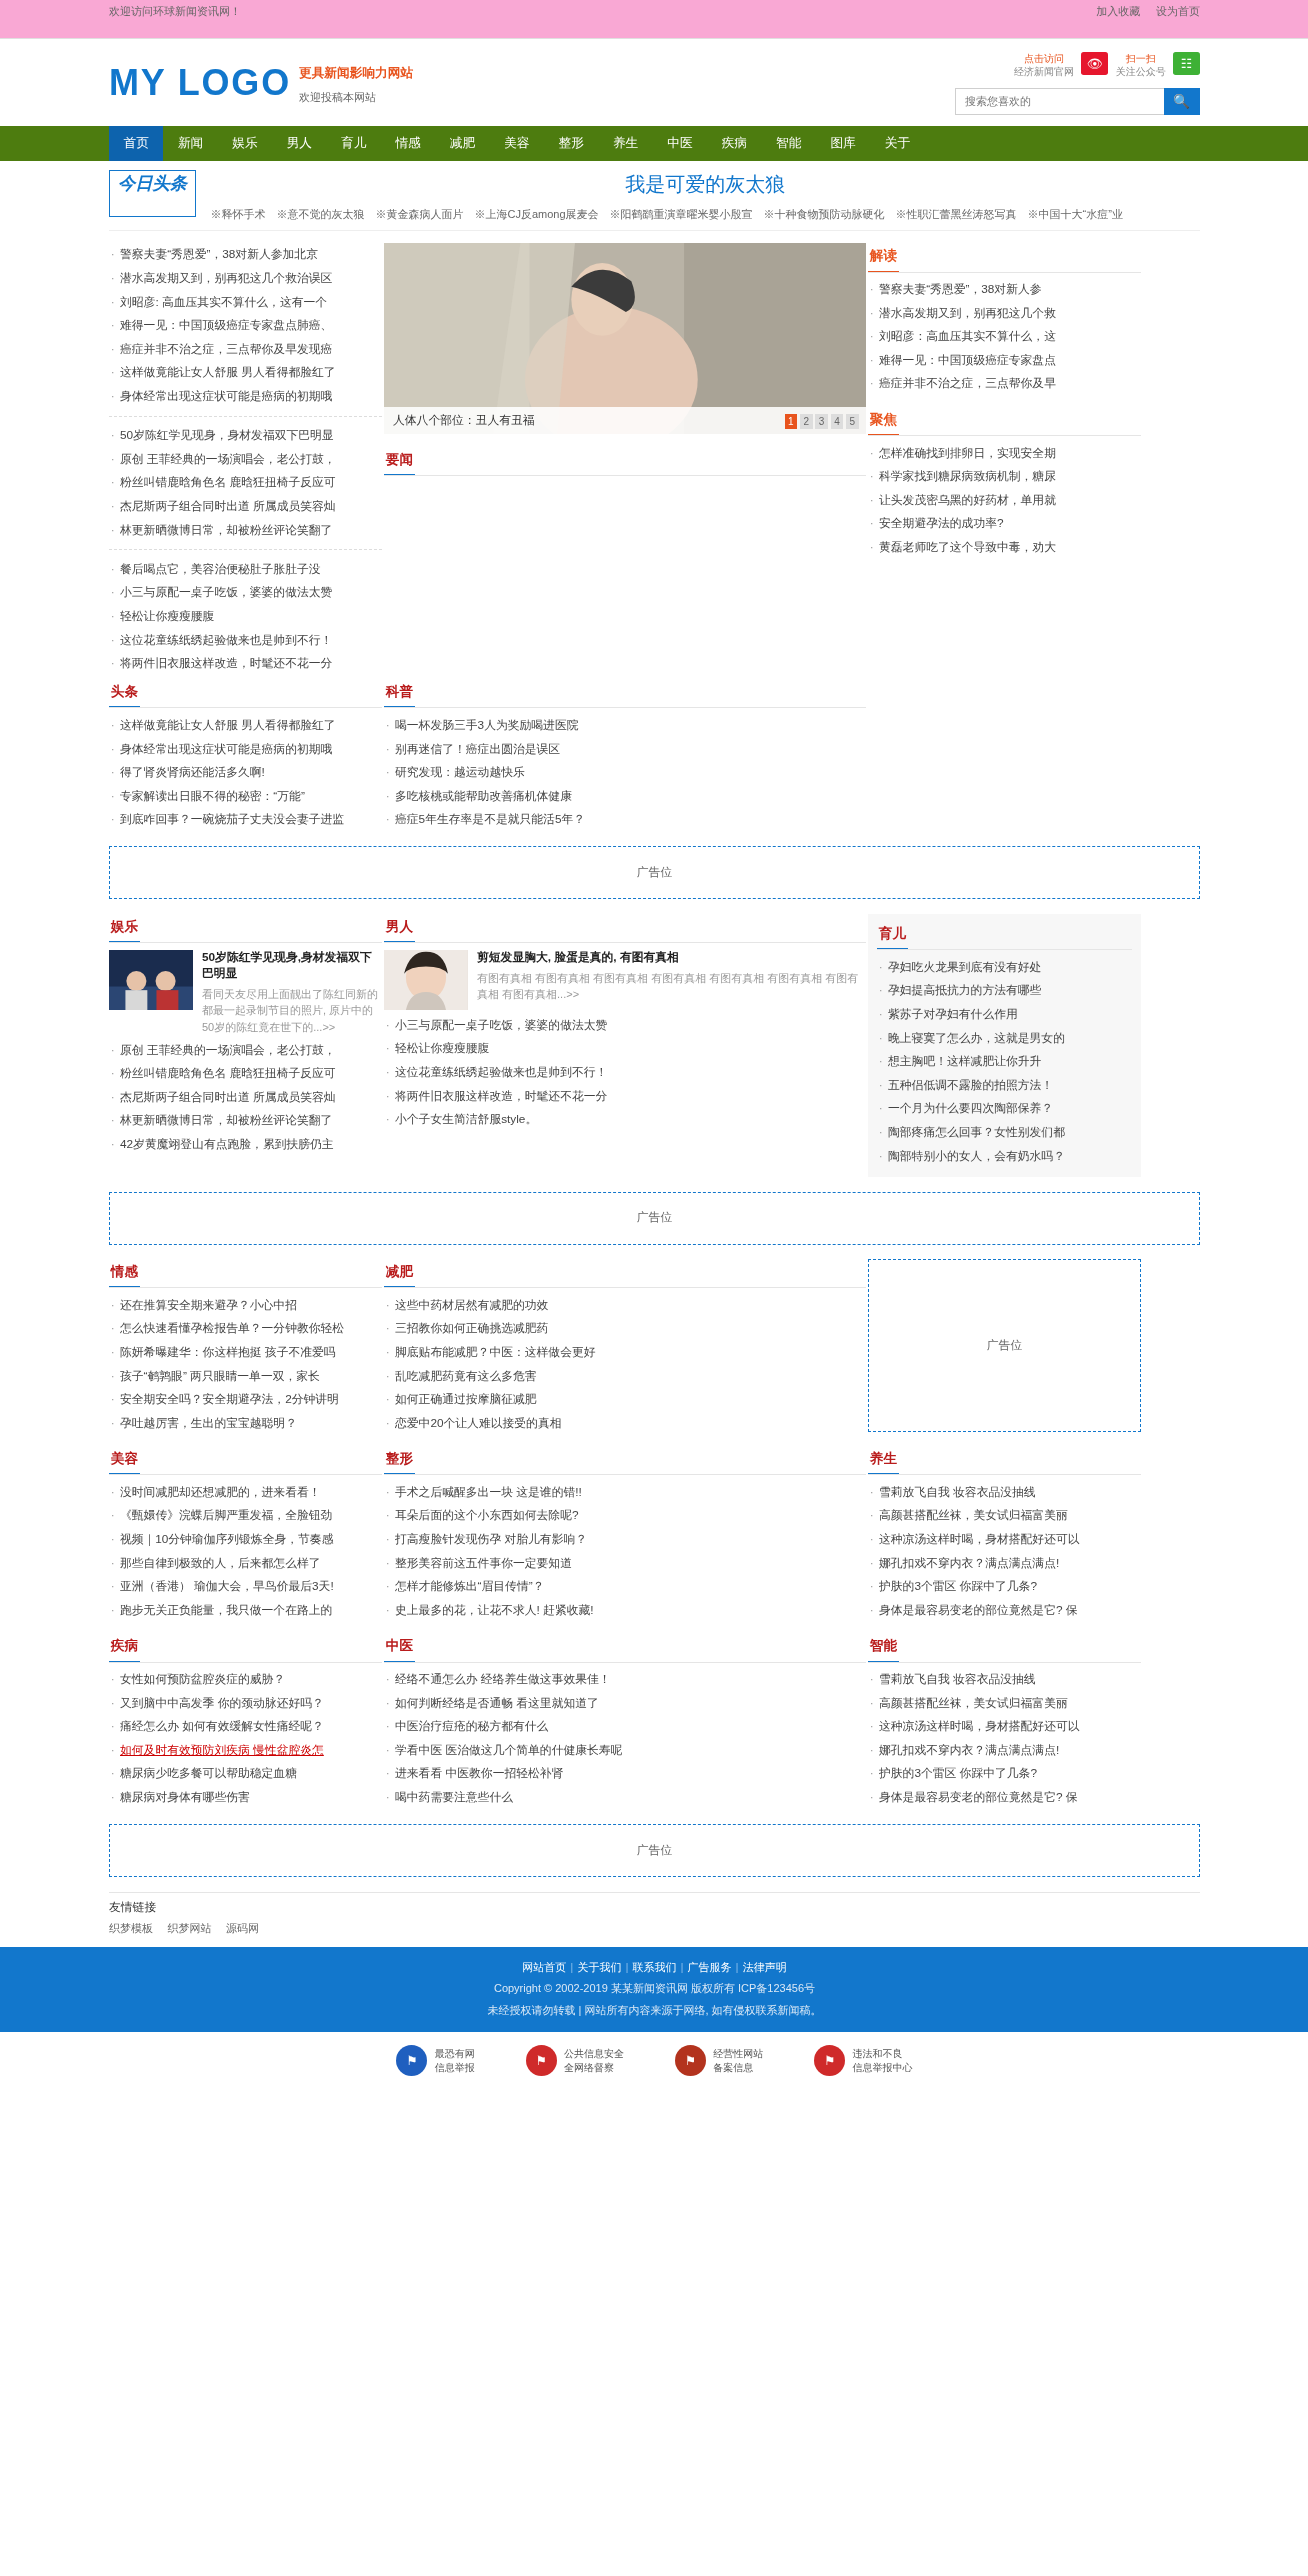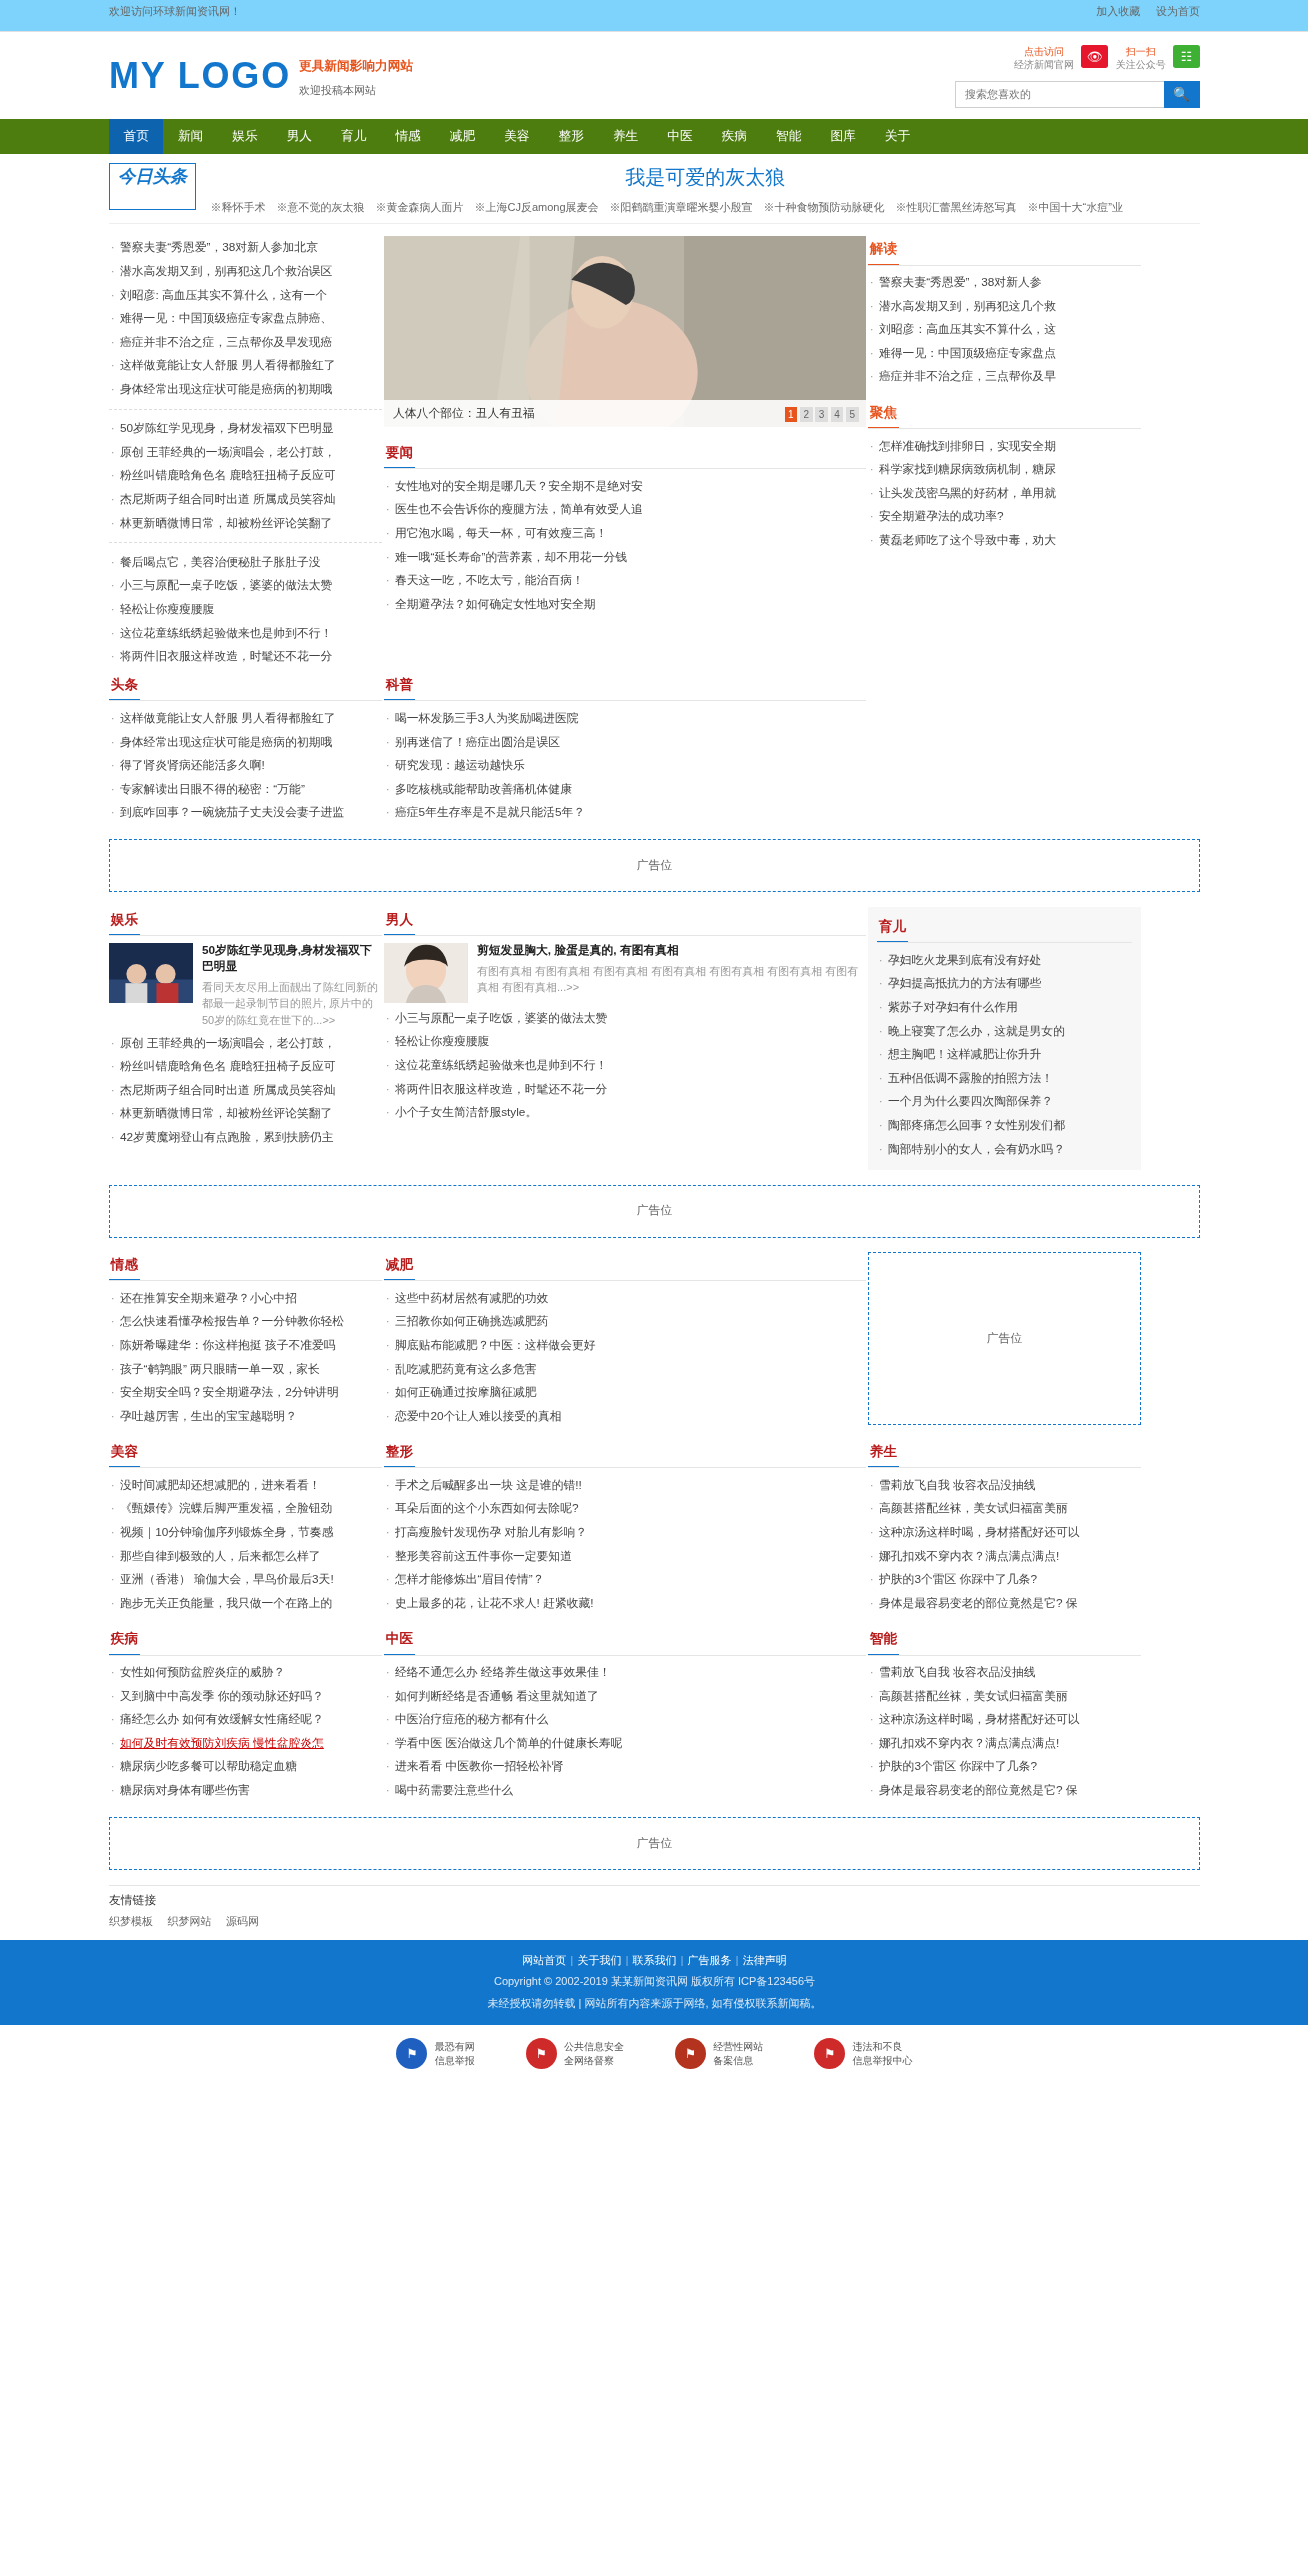"欢迎访问环球新闻资讯网！" .topbar { background: #7dd3fc -> #f9a8d4; height: 32px -> 39px }
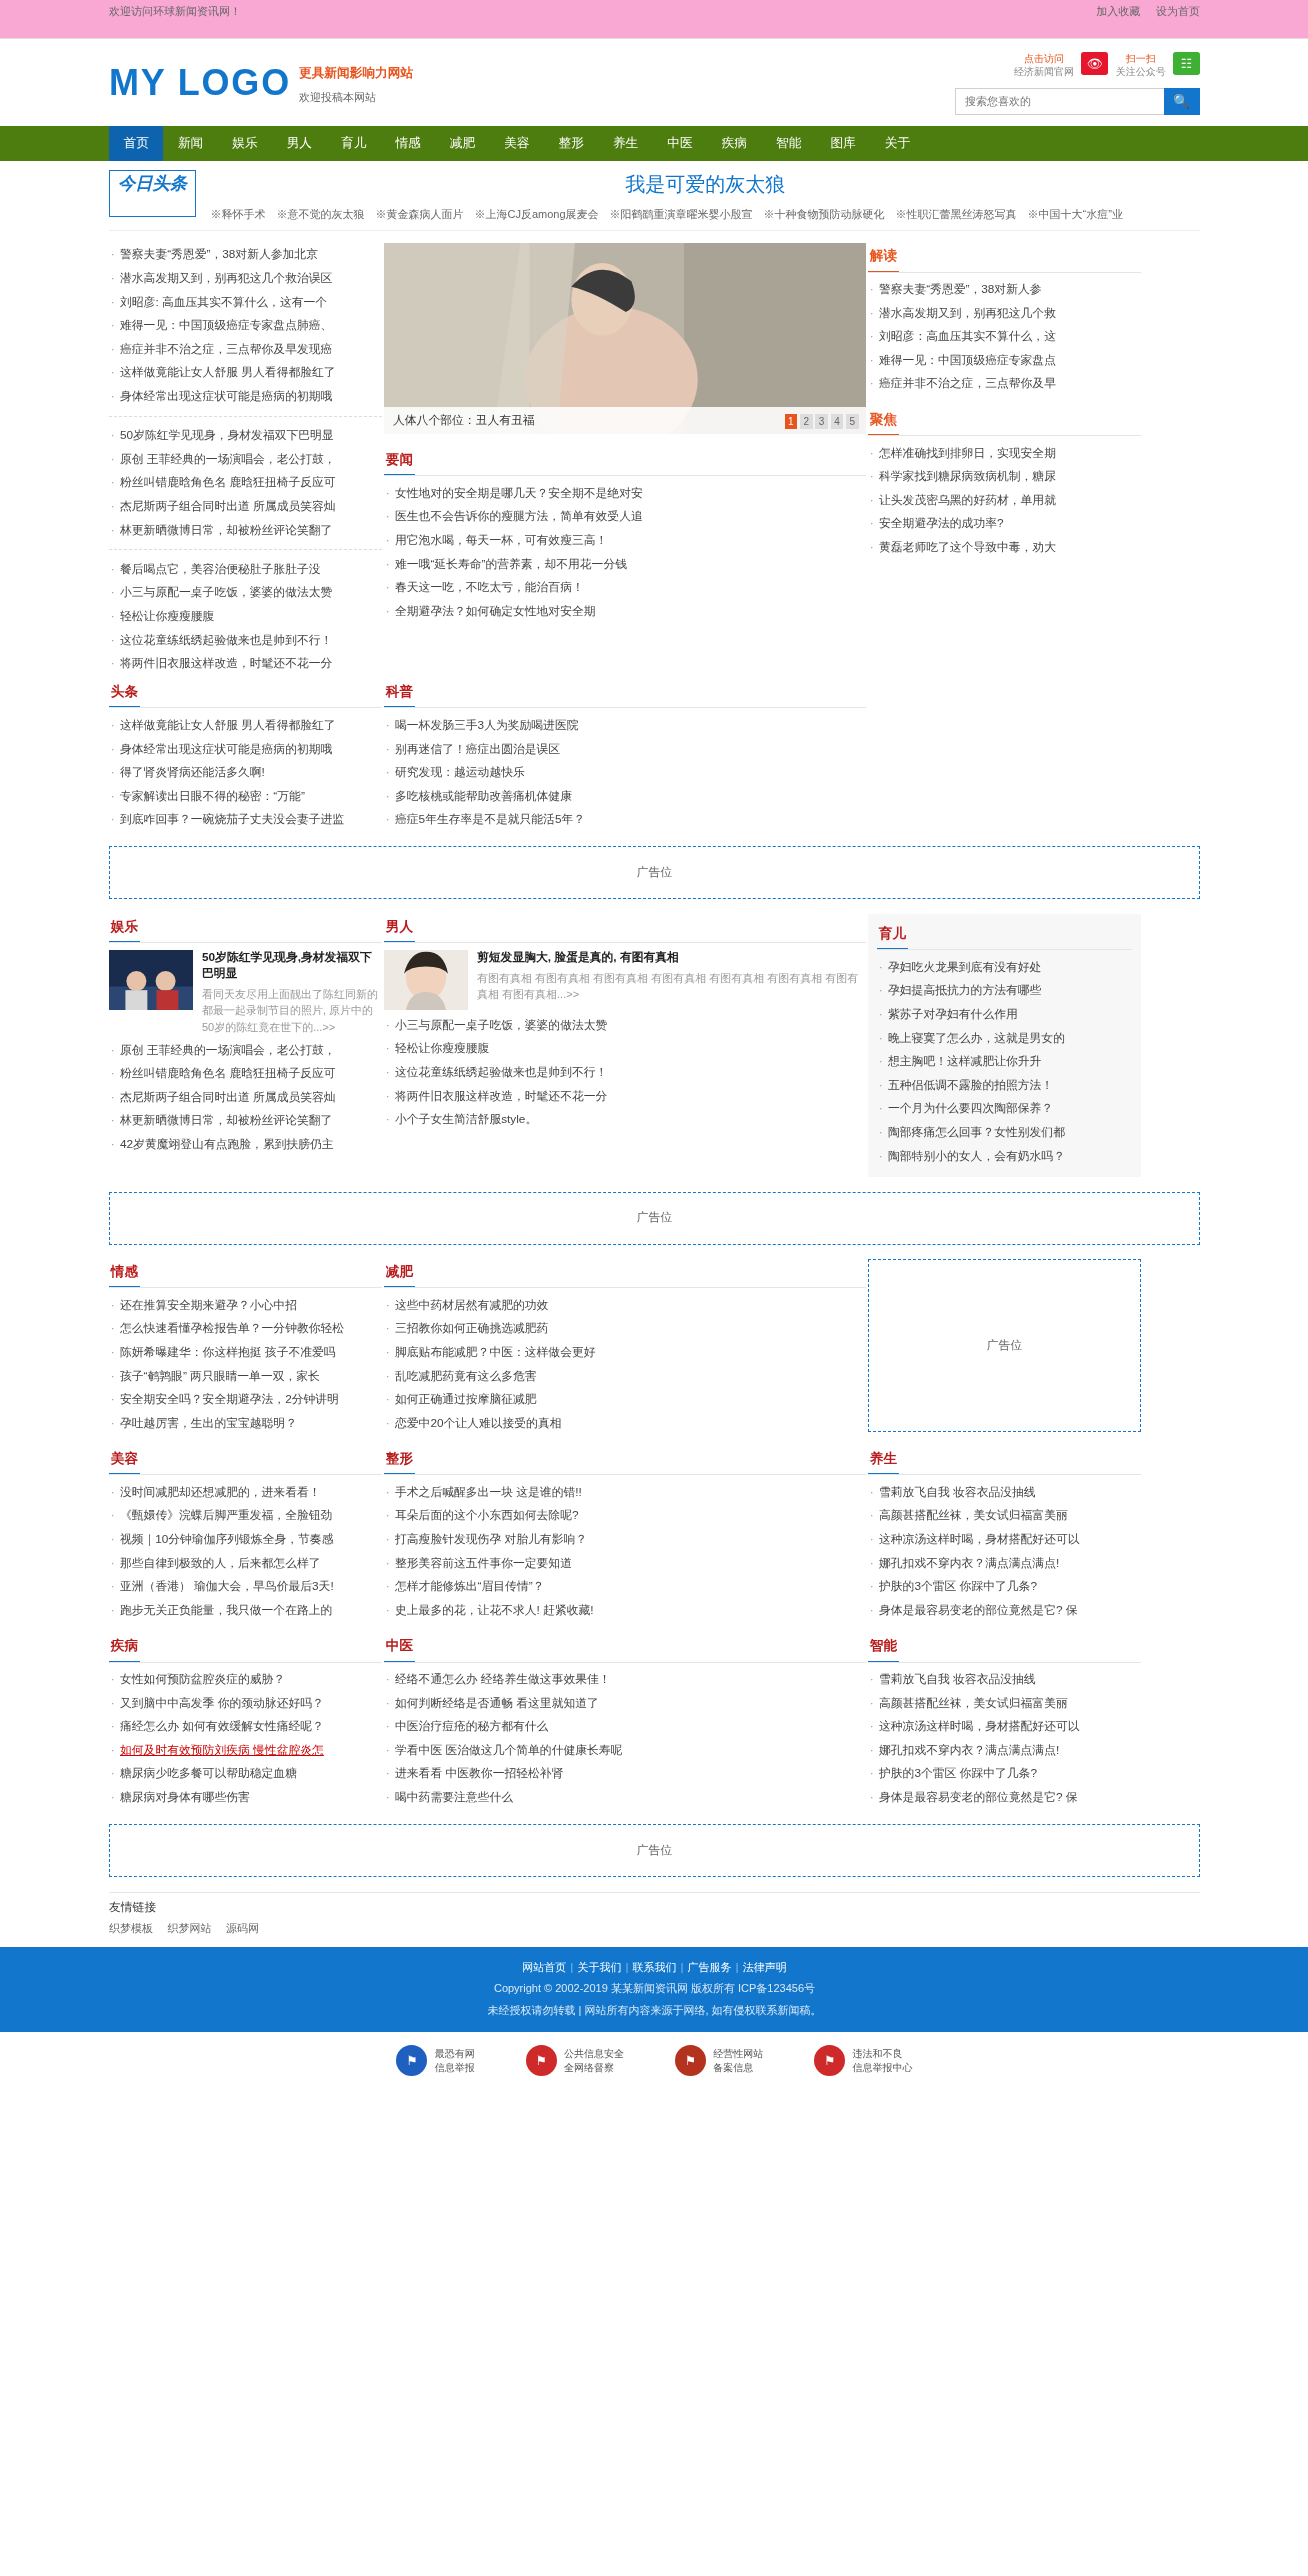"女性地对的安全期是哪几天？安全期不是绝对安" ul.list { html: <ul> <li><a>女性地对的安全期是哪几天？安全期不是绝对安</a></li> <li><a>医生也不会告诉你的瘦腿方法，简单有效受人追</a></li> <li><a>用它泡水喝，每天一杯，可有效瘦三高！</a></li> <li><a>难一哦“延长寿命”的营养素，却不用花一分钱</a></li> <li><a>春天这一吃，不吃太亏，能治百病！</a></li> <li><a>全期避孕法？如何确定女性地对安全期</a></li> </ul> -> none }
